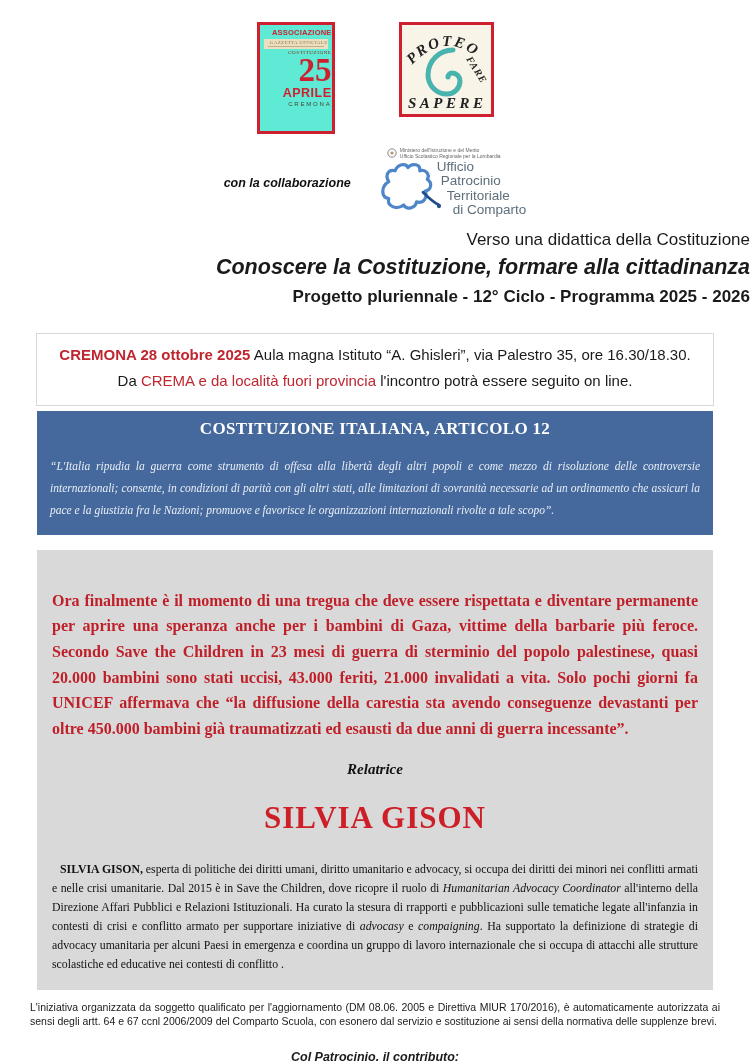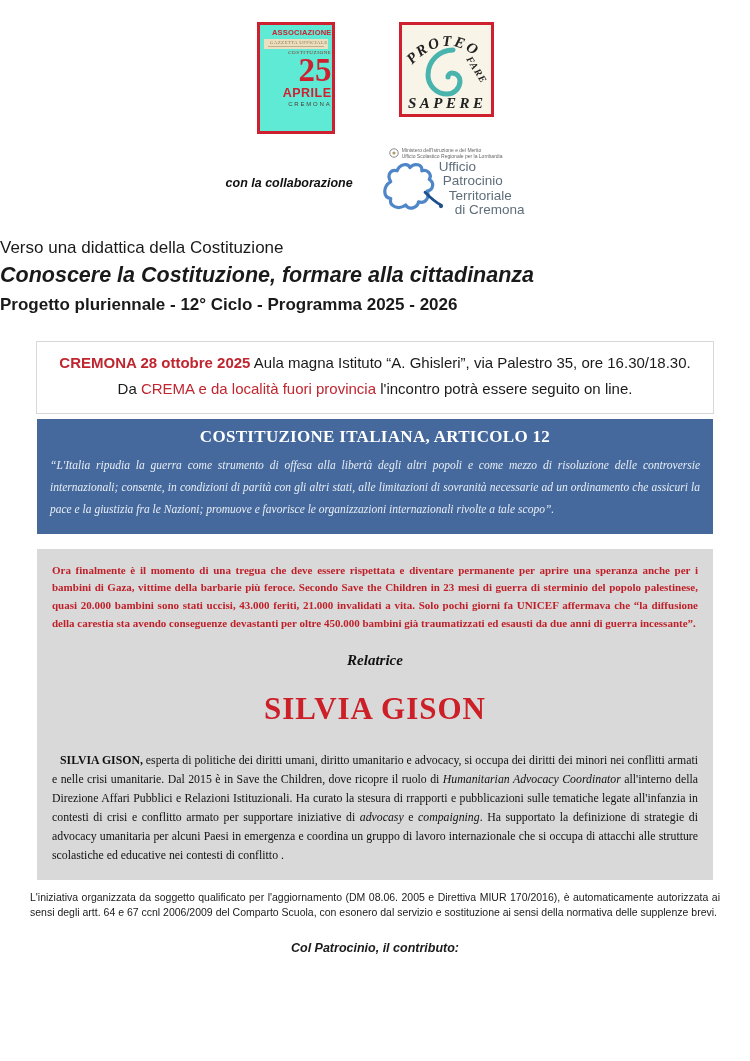"di Cremona" div { text: Cremona -> Comparto }
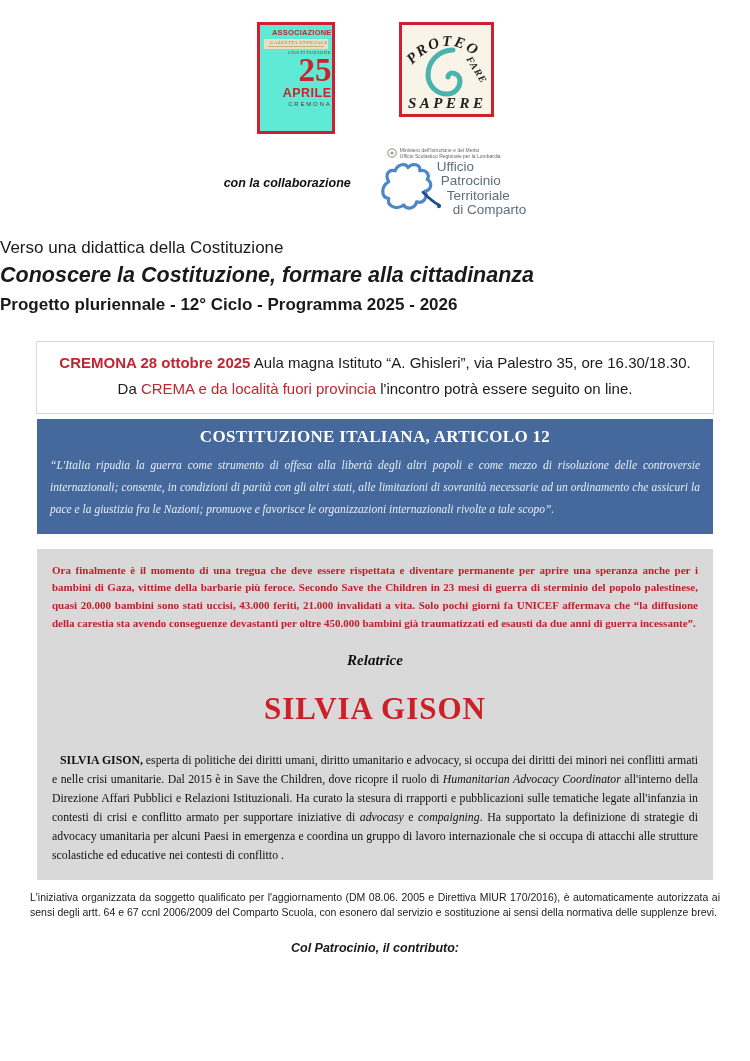"Verso una didattica della Costituzione" .titles { margin-top: 12px -> 4px; text-align: left -> right }
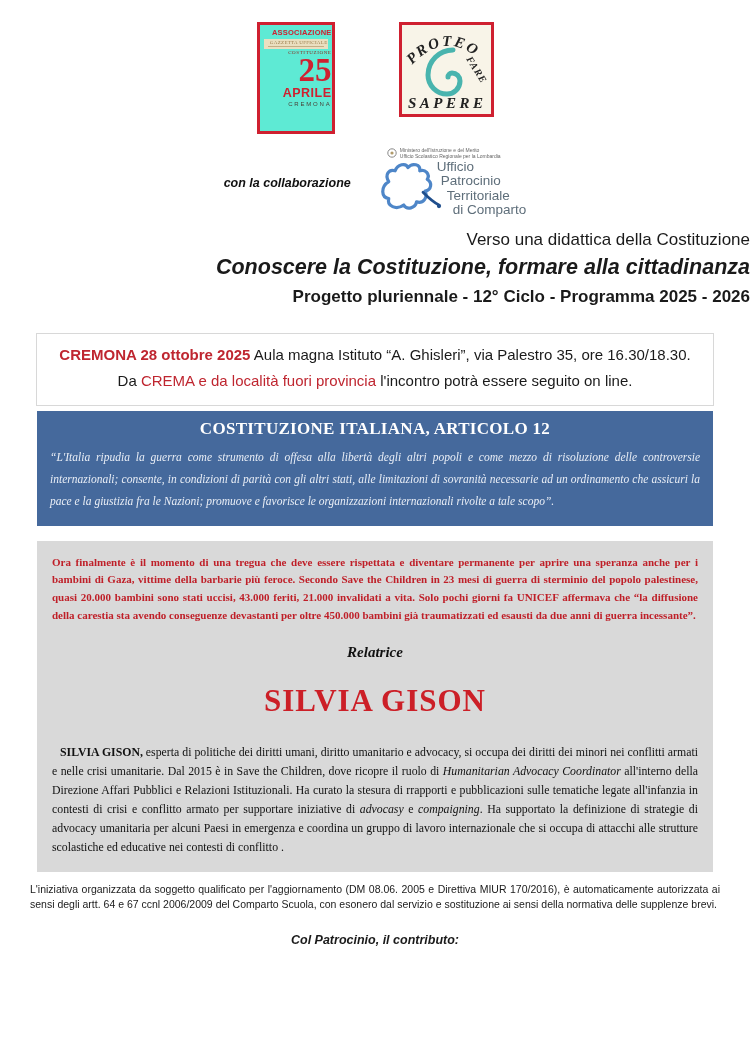"“L'Italia ripudia la guerra come" .blue-quote { margin-top: 7px -> 16px }
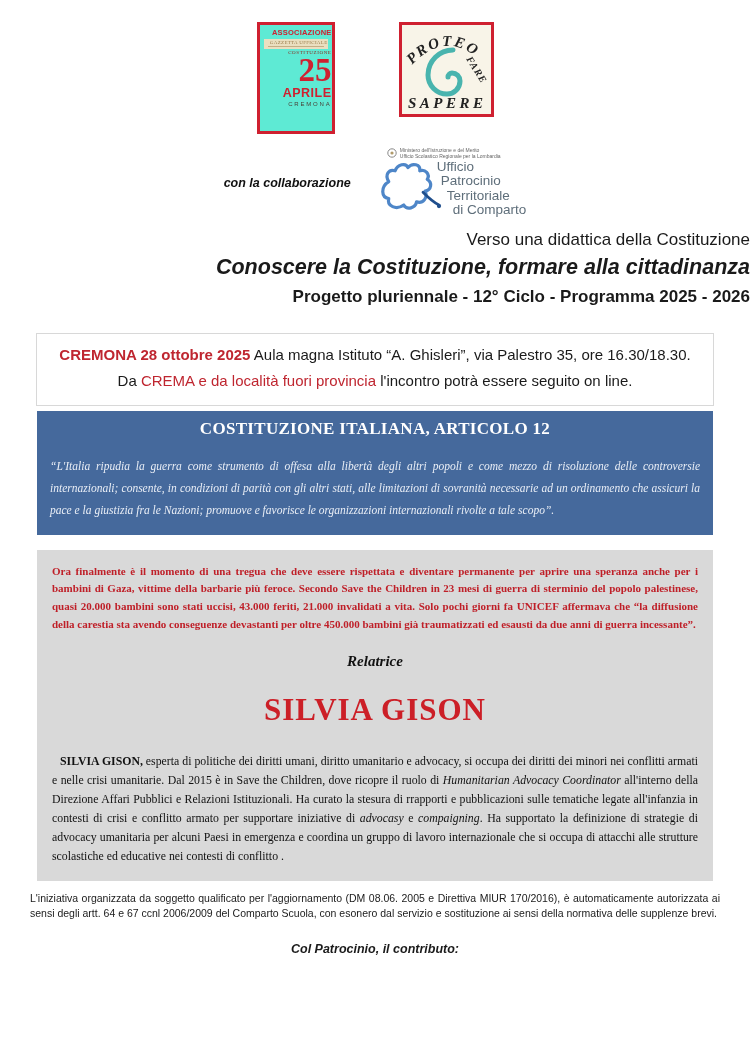"Ora finalmente è il momento" .intro-red { font-size: 11px -> 16px; margin-top: 11px -> 36px }
